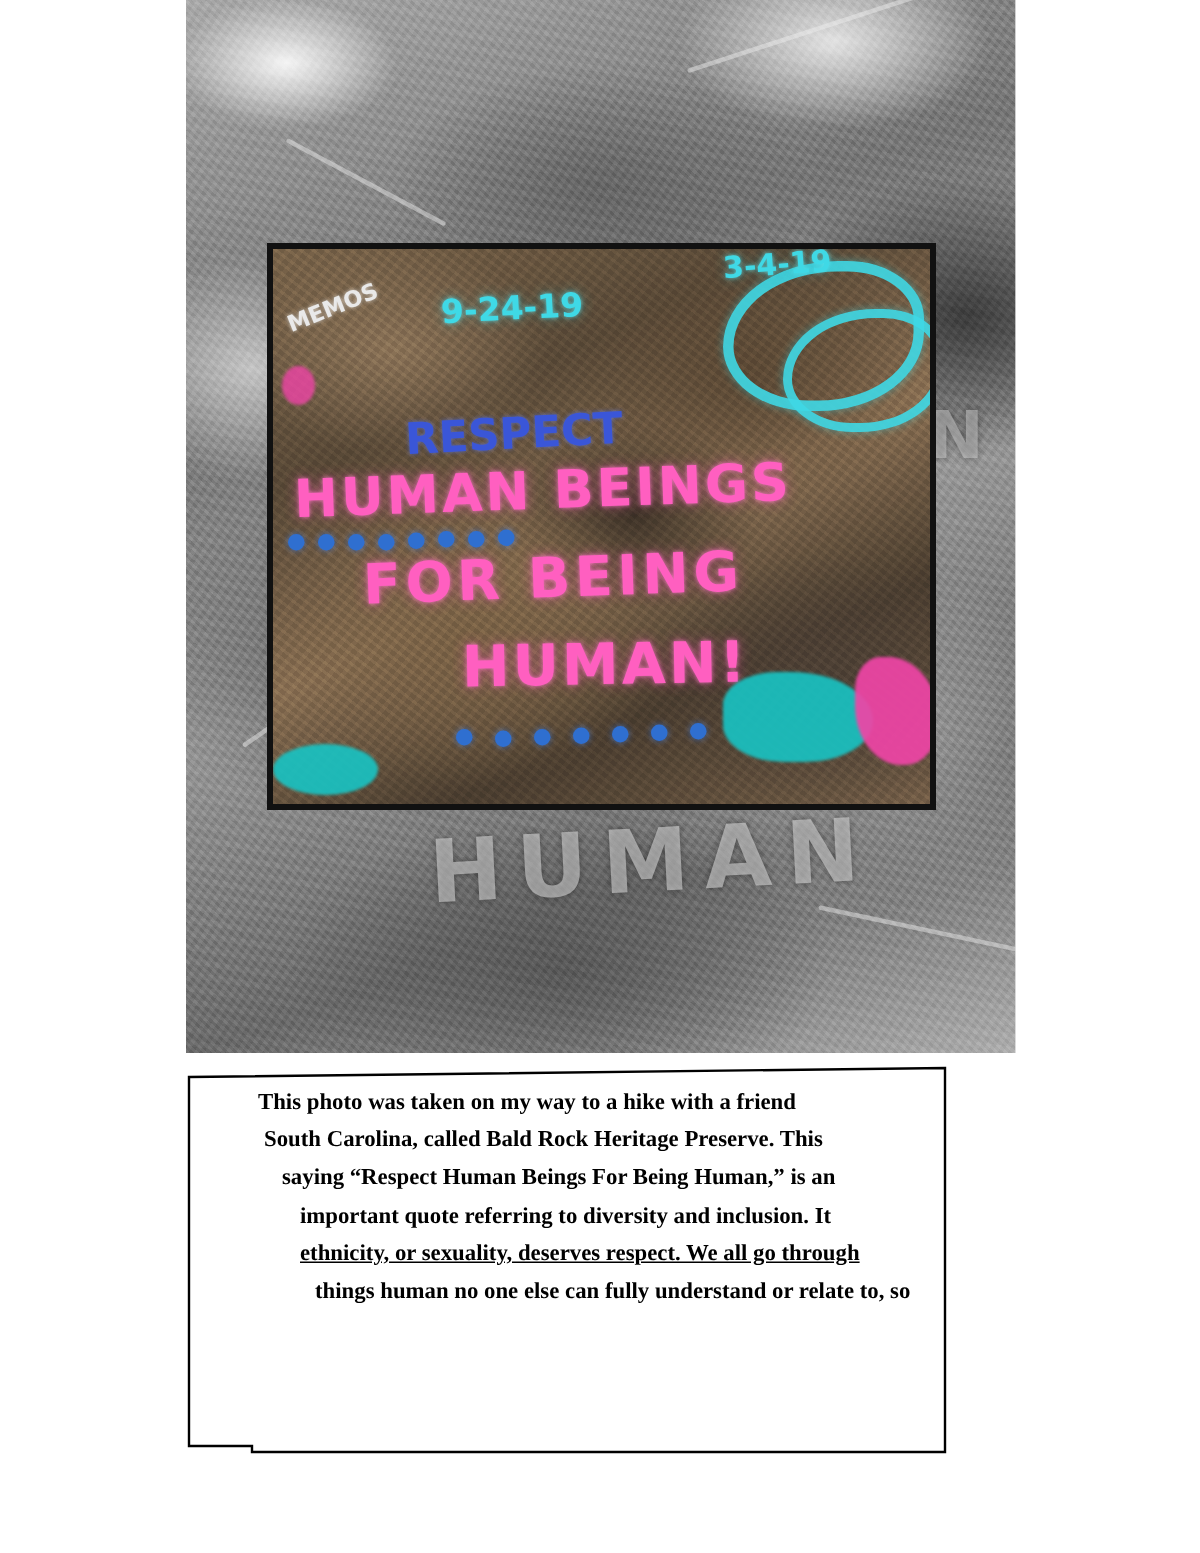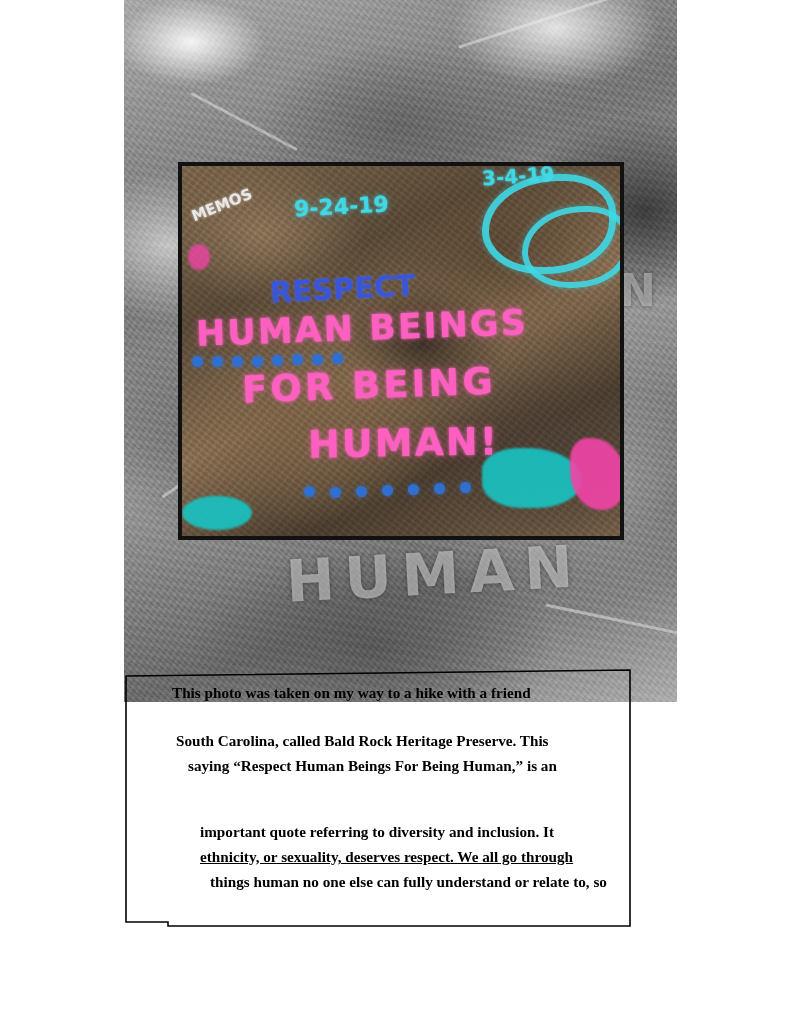"This photo was taken on" .caption-box { top: 668px -> 710px }
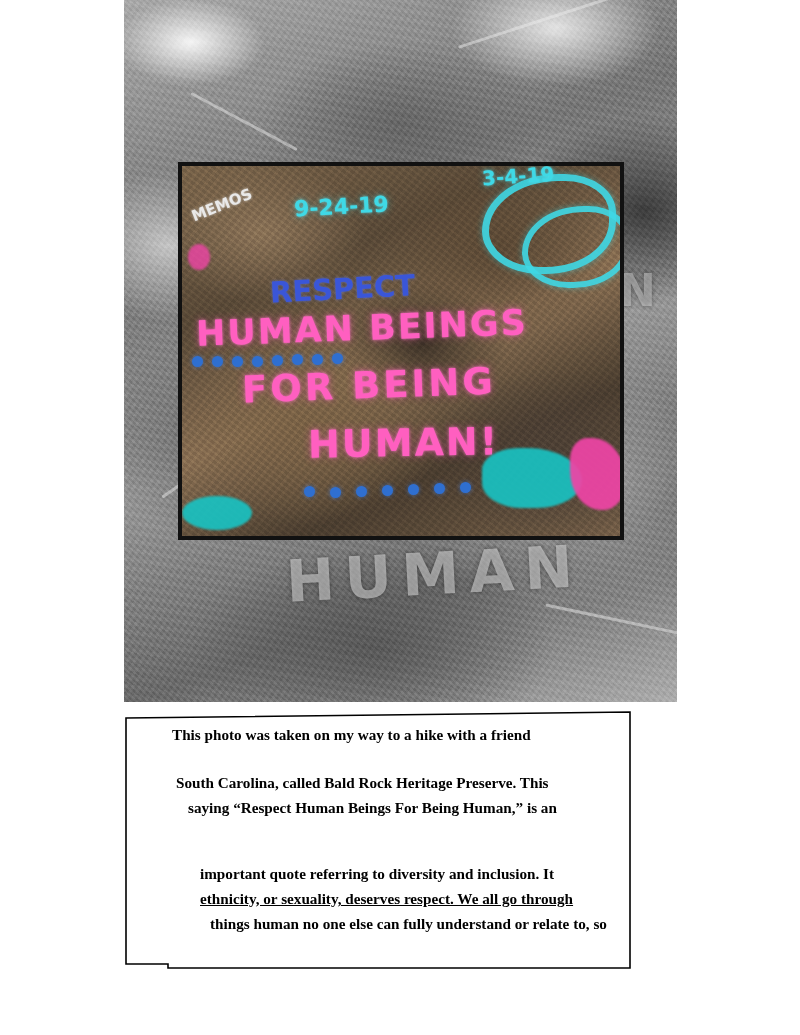"South Carolina, called Bald Rock" .i3 { margin-top: 23px -> none }
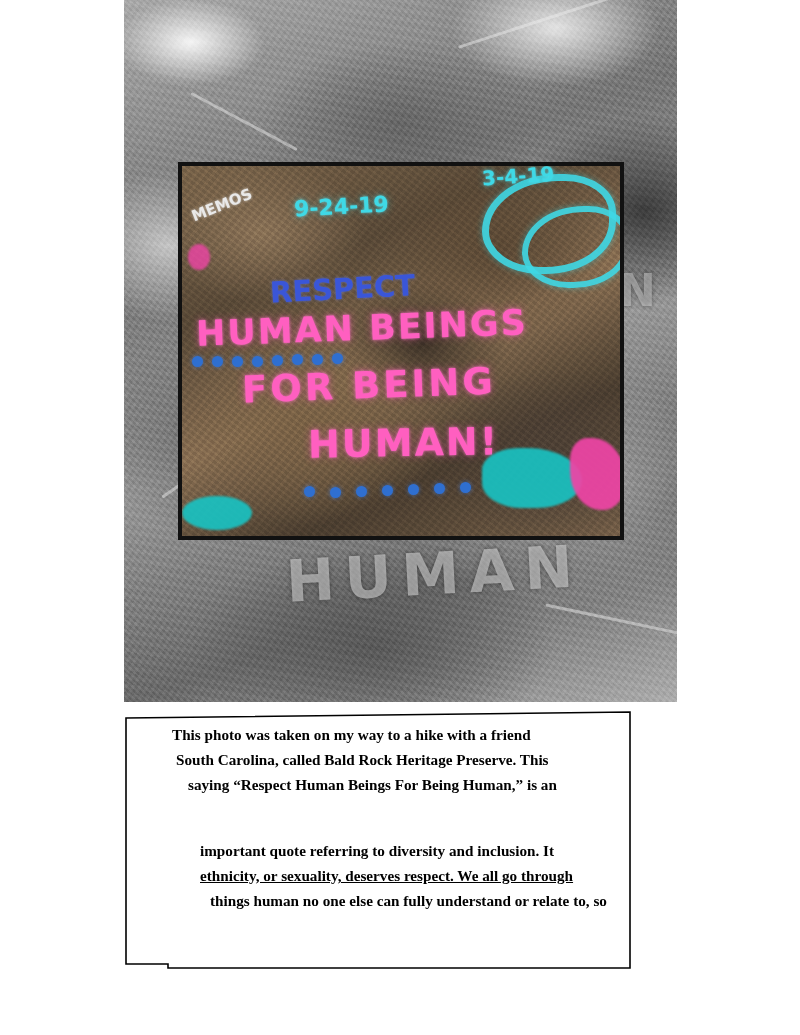"important quote referring to diversity" .i5 { margin-top: 40px -> none }
